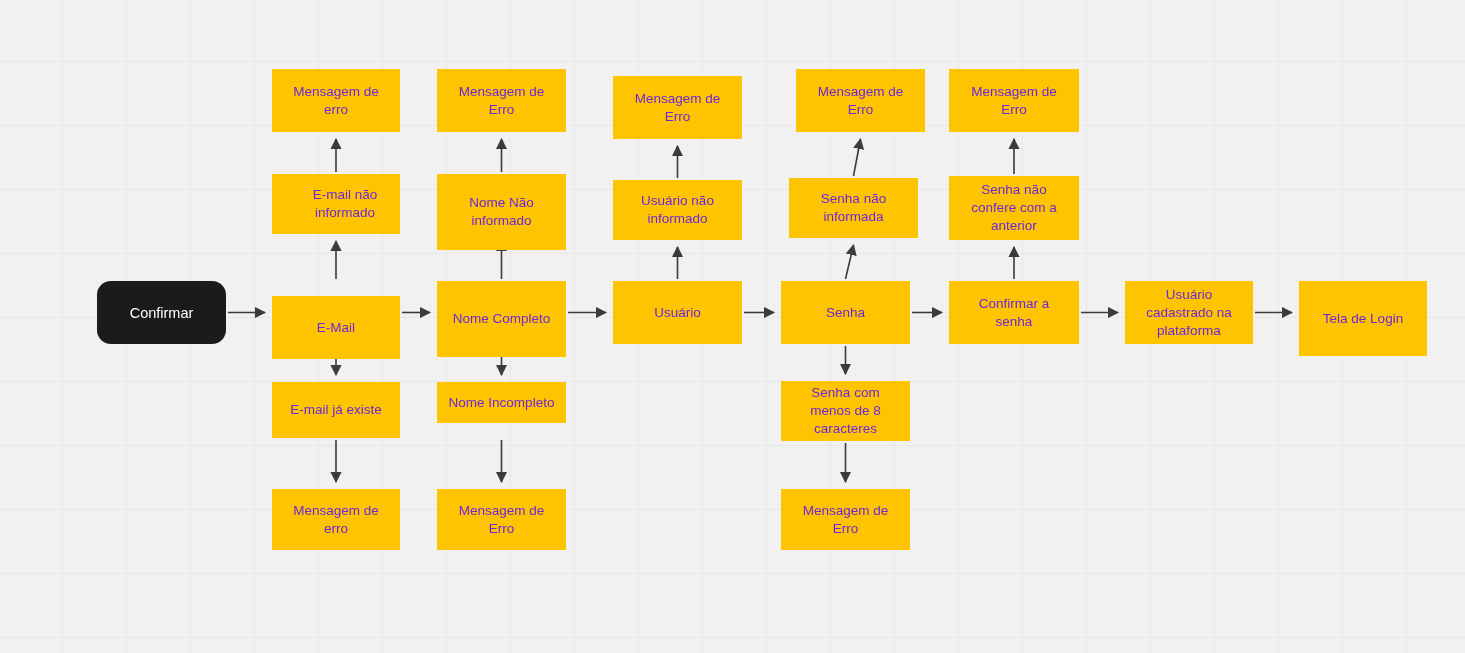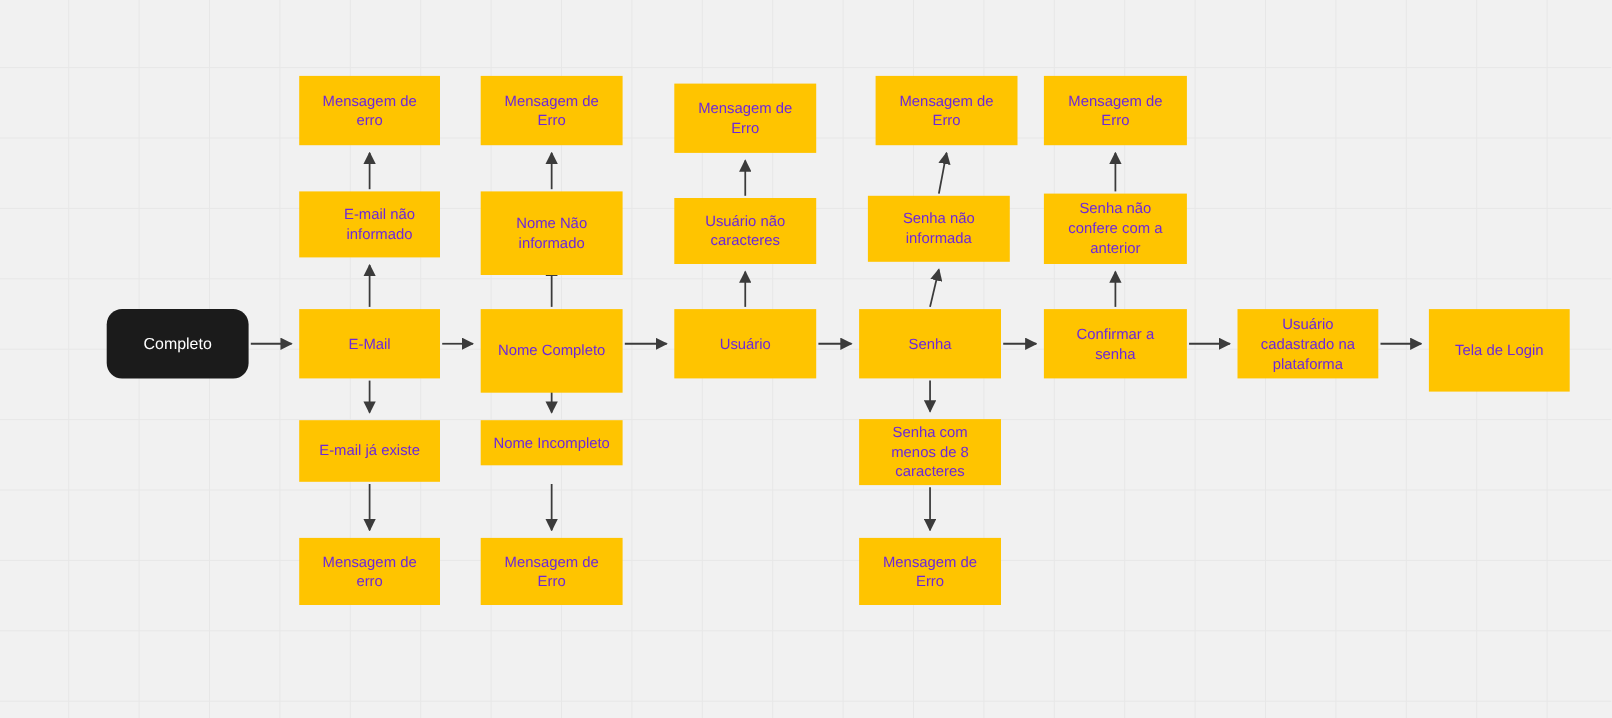"Usuário não" div.node { text: caracteres -> informado }
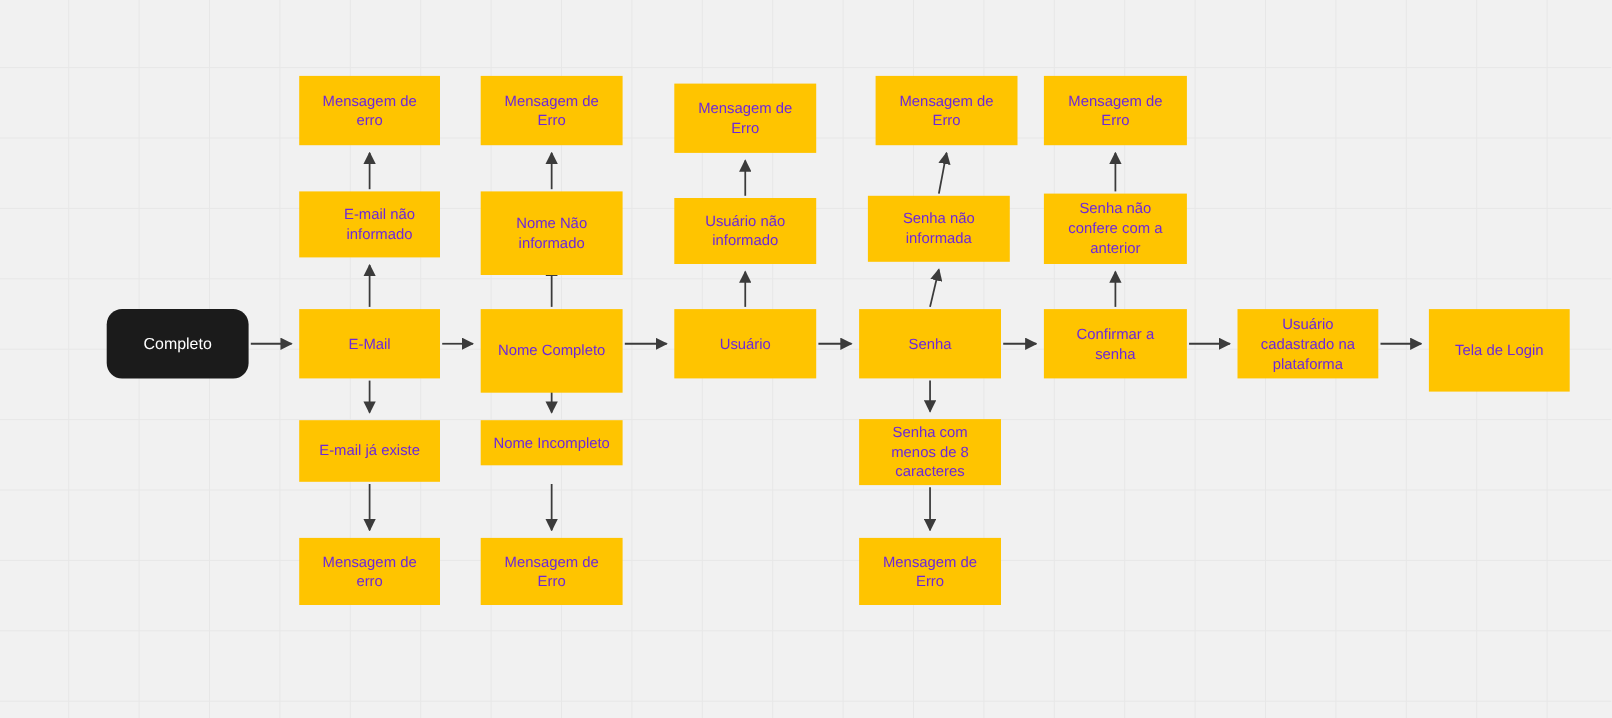"Completo" div.node { text: Completo -> Confirmar }
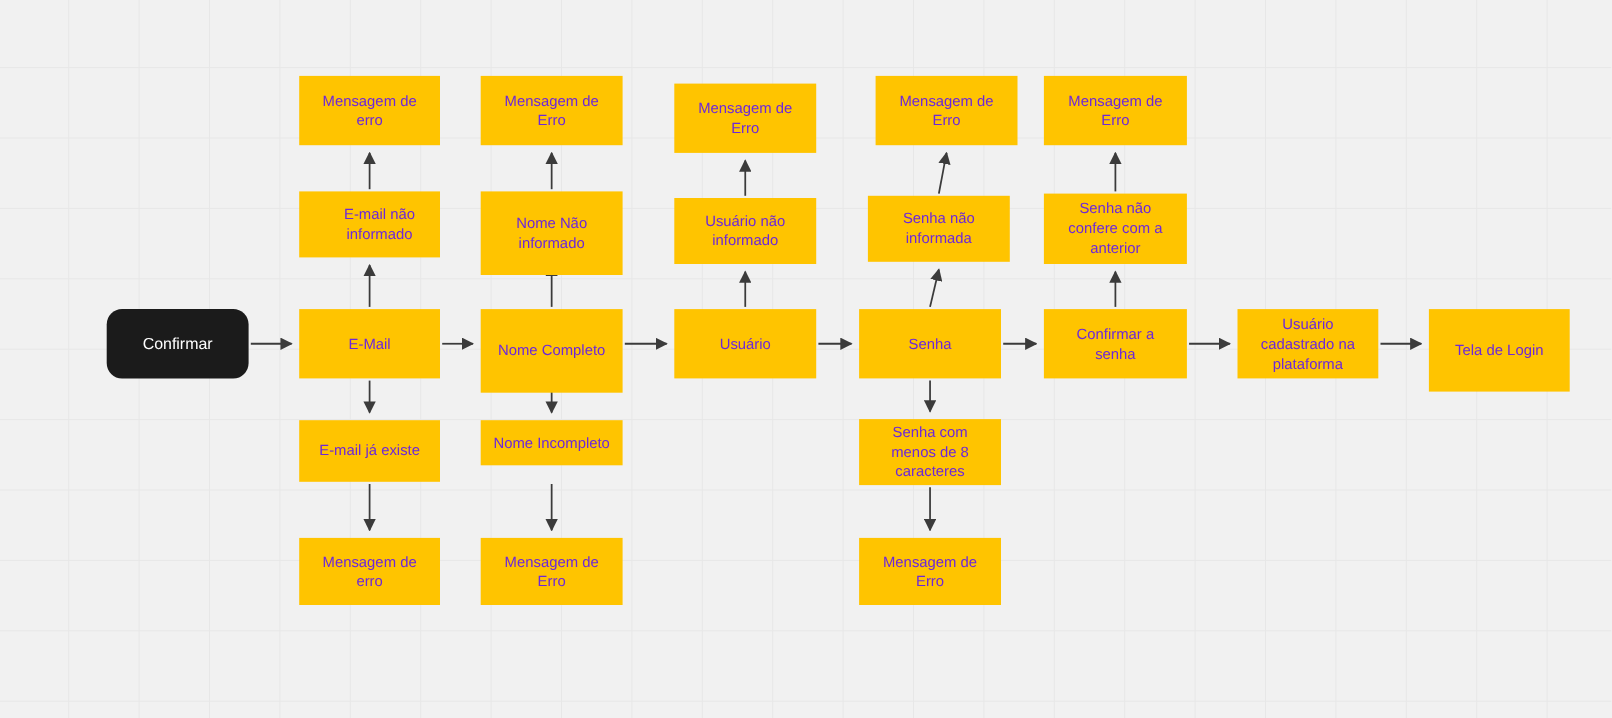"E-Mail" div.node { top: 281px -> 296px }
